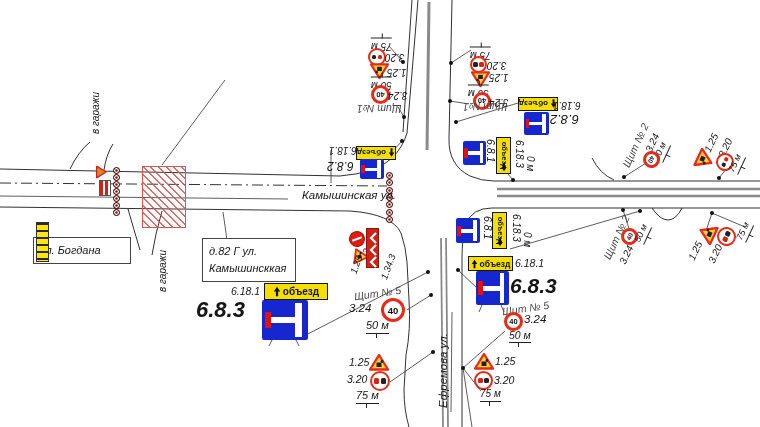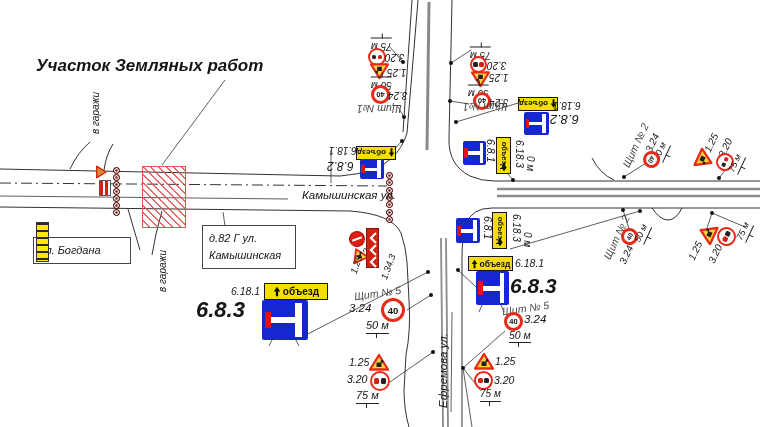"Участок Земляных работ" div.lbl { html: <div>Участок Земляных работ</div> -> none }
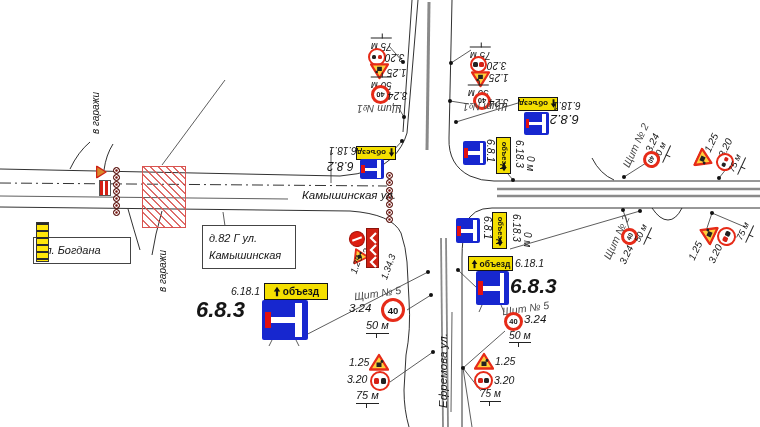"д.82 Г ул." div.abox { top: 225px -> 238px }
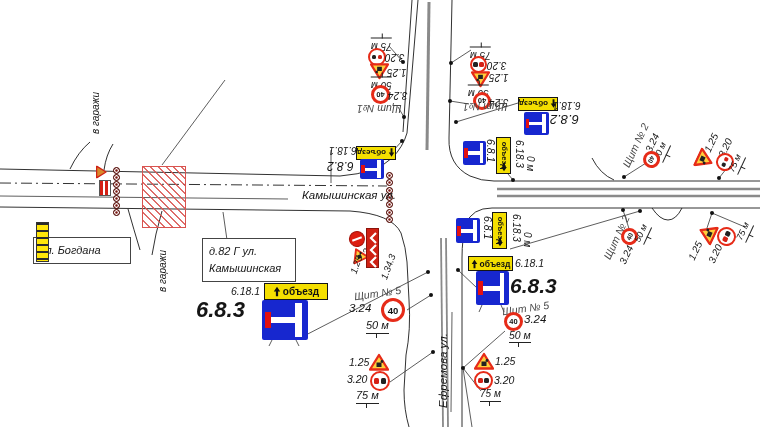"Камышинская" div { text: Камышинская -> Камышинсккая }
